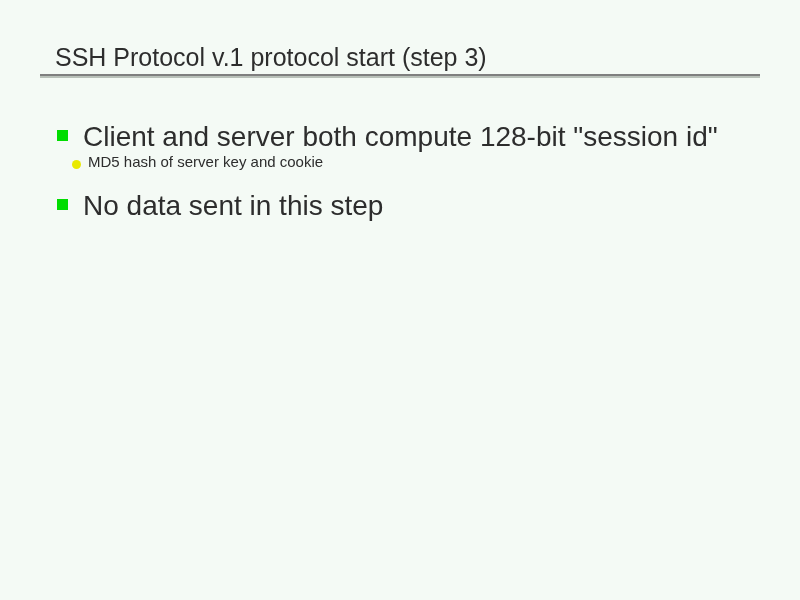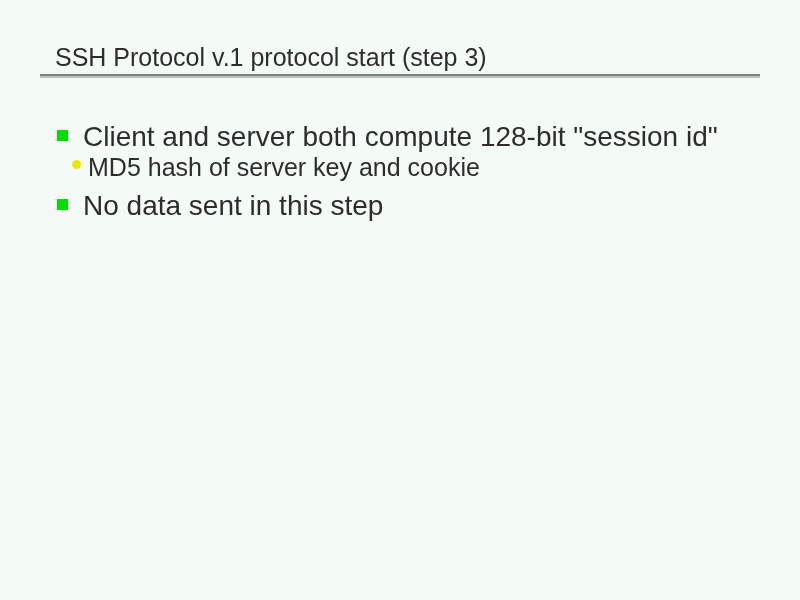"MD5 hash of server key" .row.l2 { font-size: 25px -> 15px }
